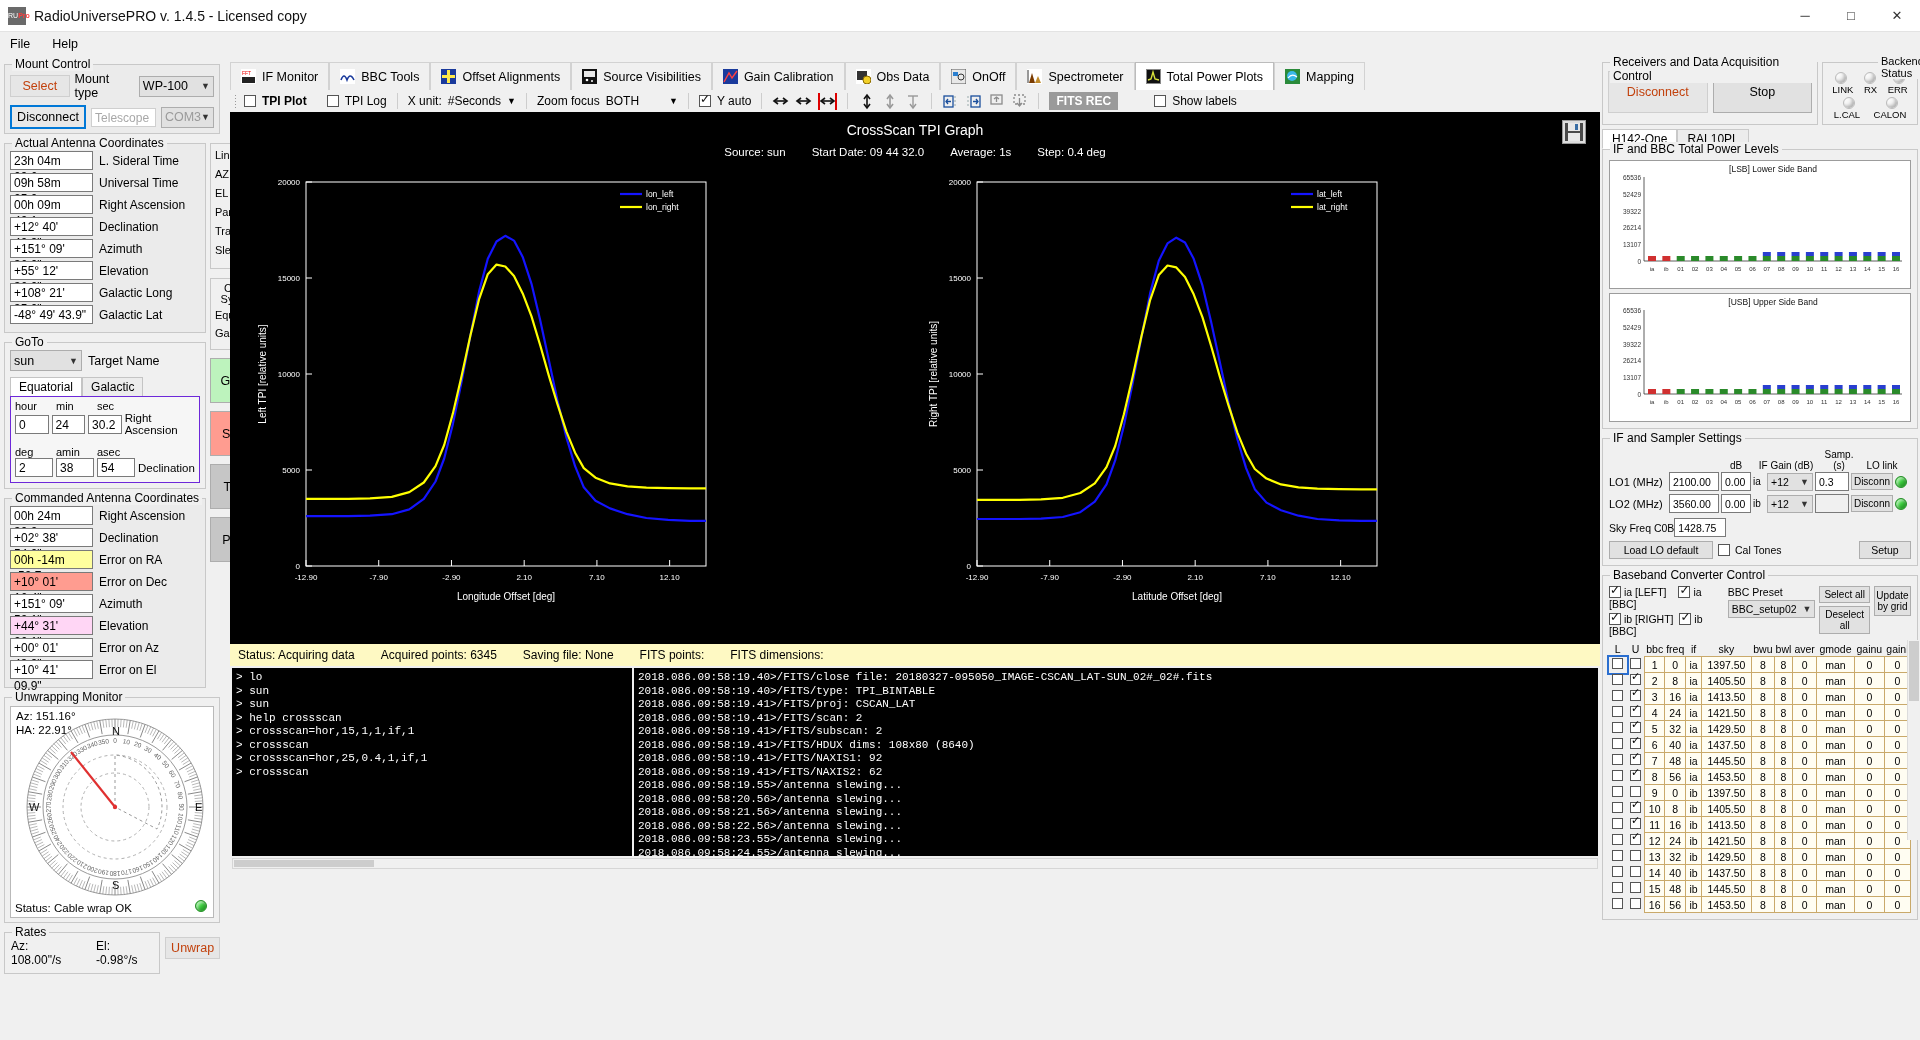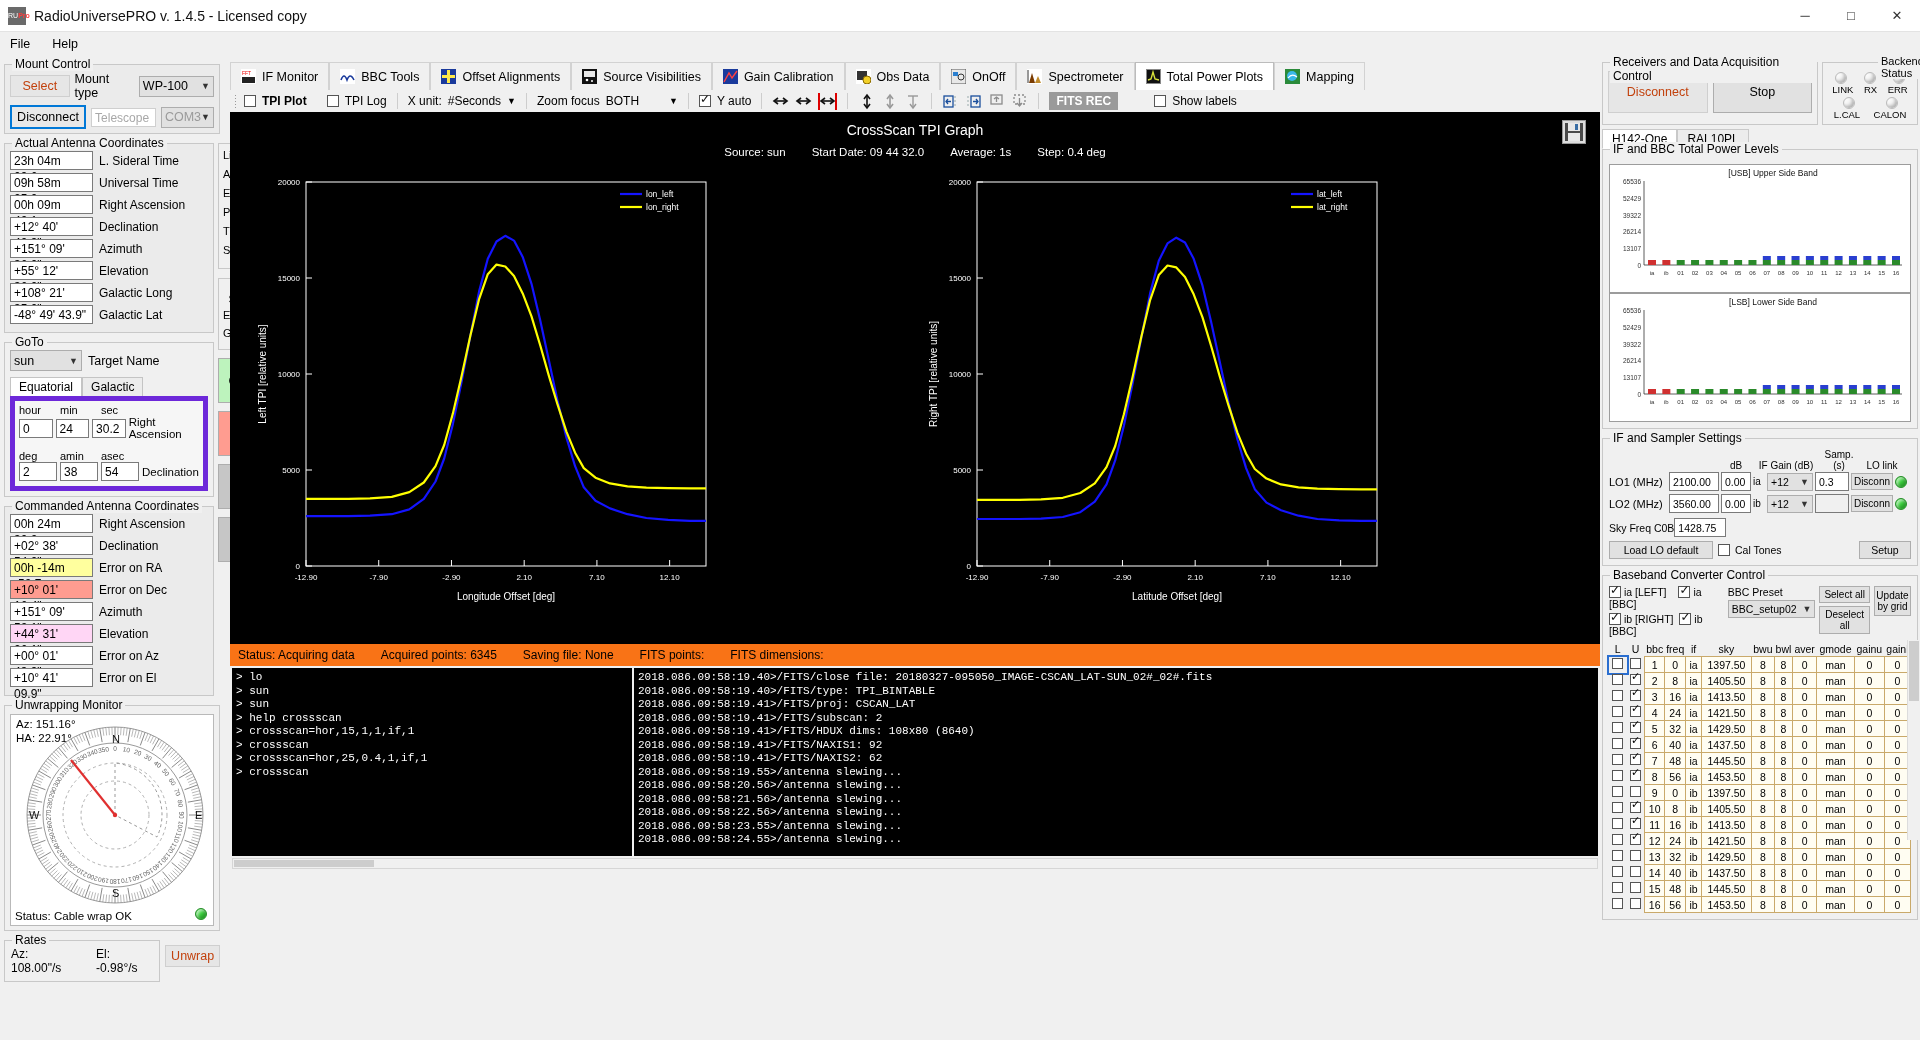"[USB] Upper Side Band" div.specbox { order: before "[LSB] Lower Side Band" -> after "[LSB] Lower Side Band" }
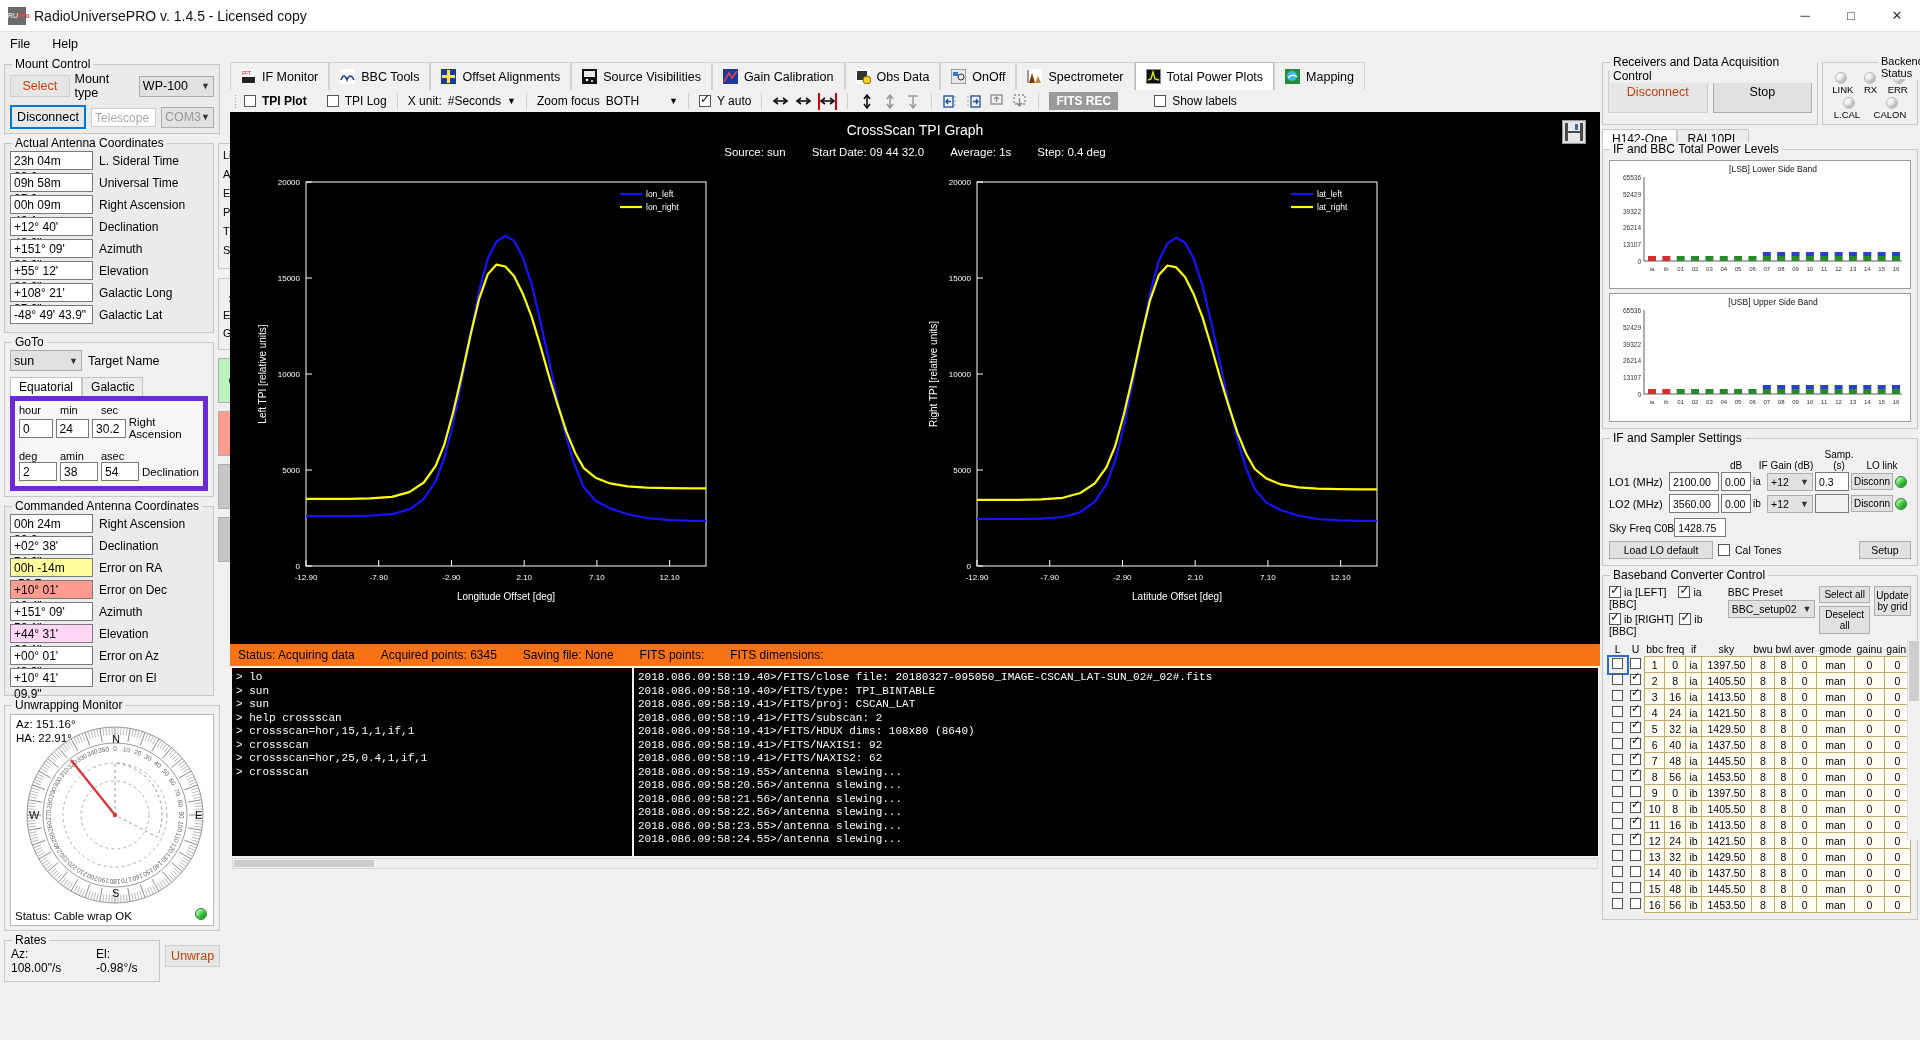"hour" div { border: 5px solid #6d28d9 -> 1px solid #6d28d9 }
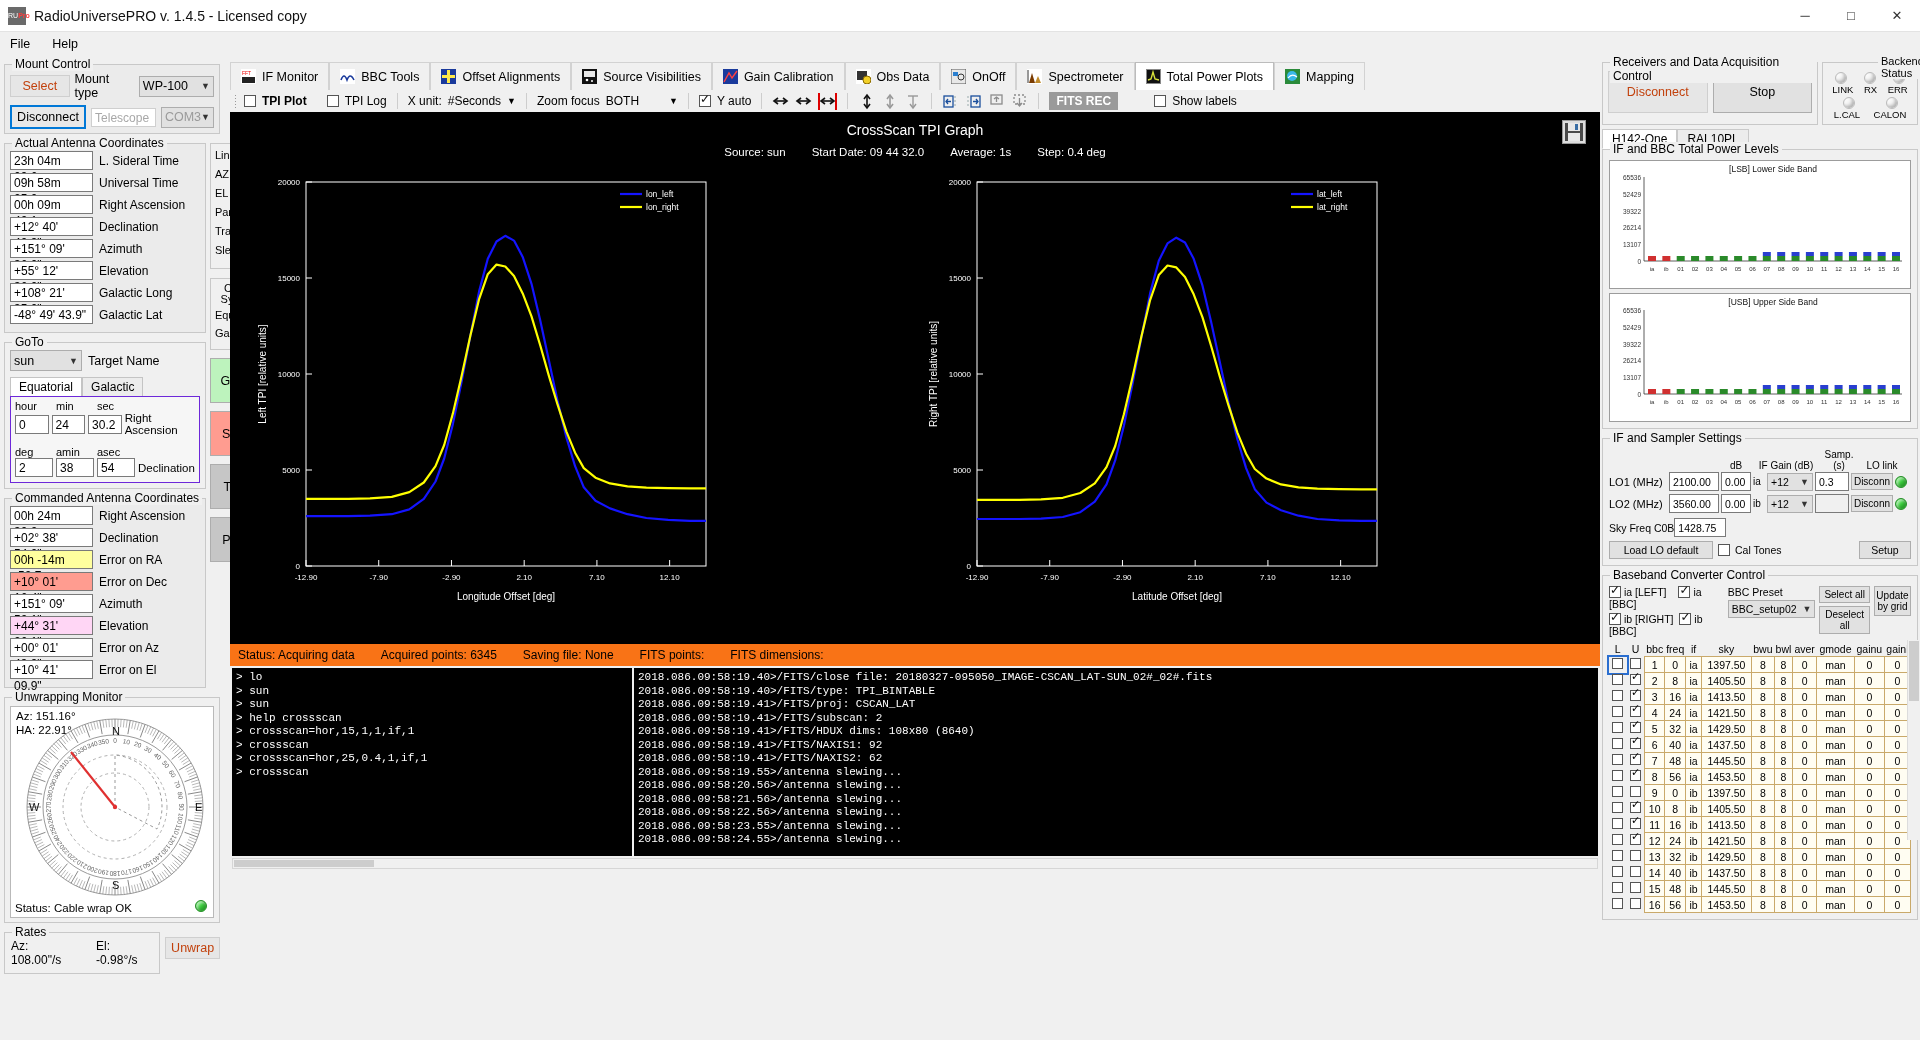"Status: Acquiring data" .statusbar { background: #f97316 -> #fef9c3 }
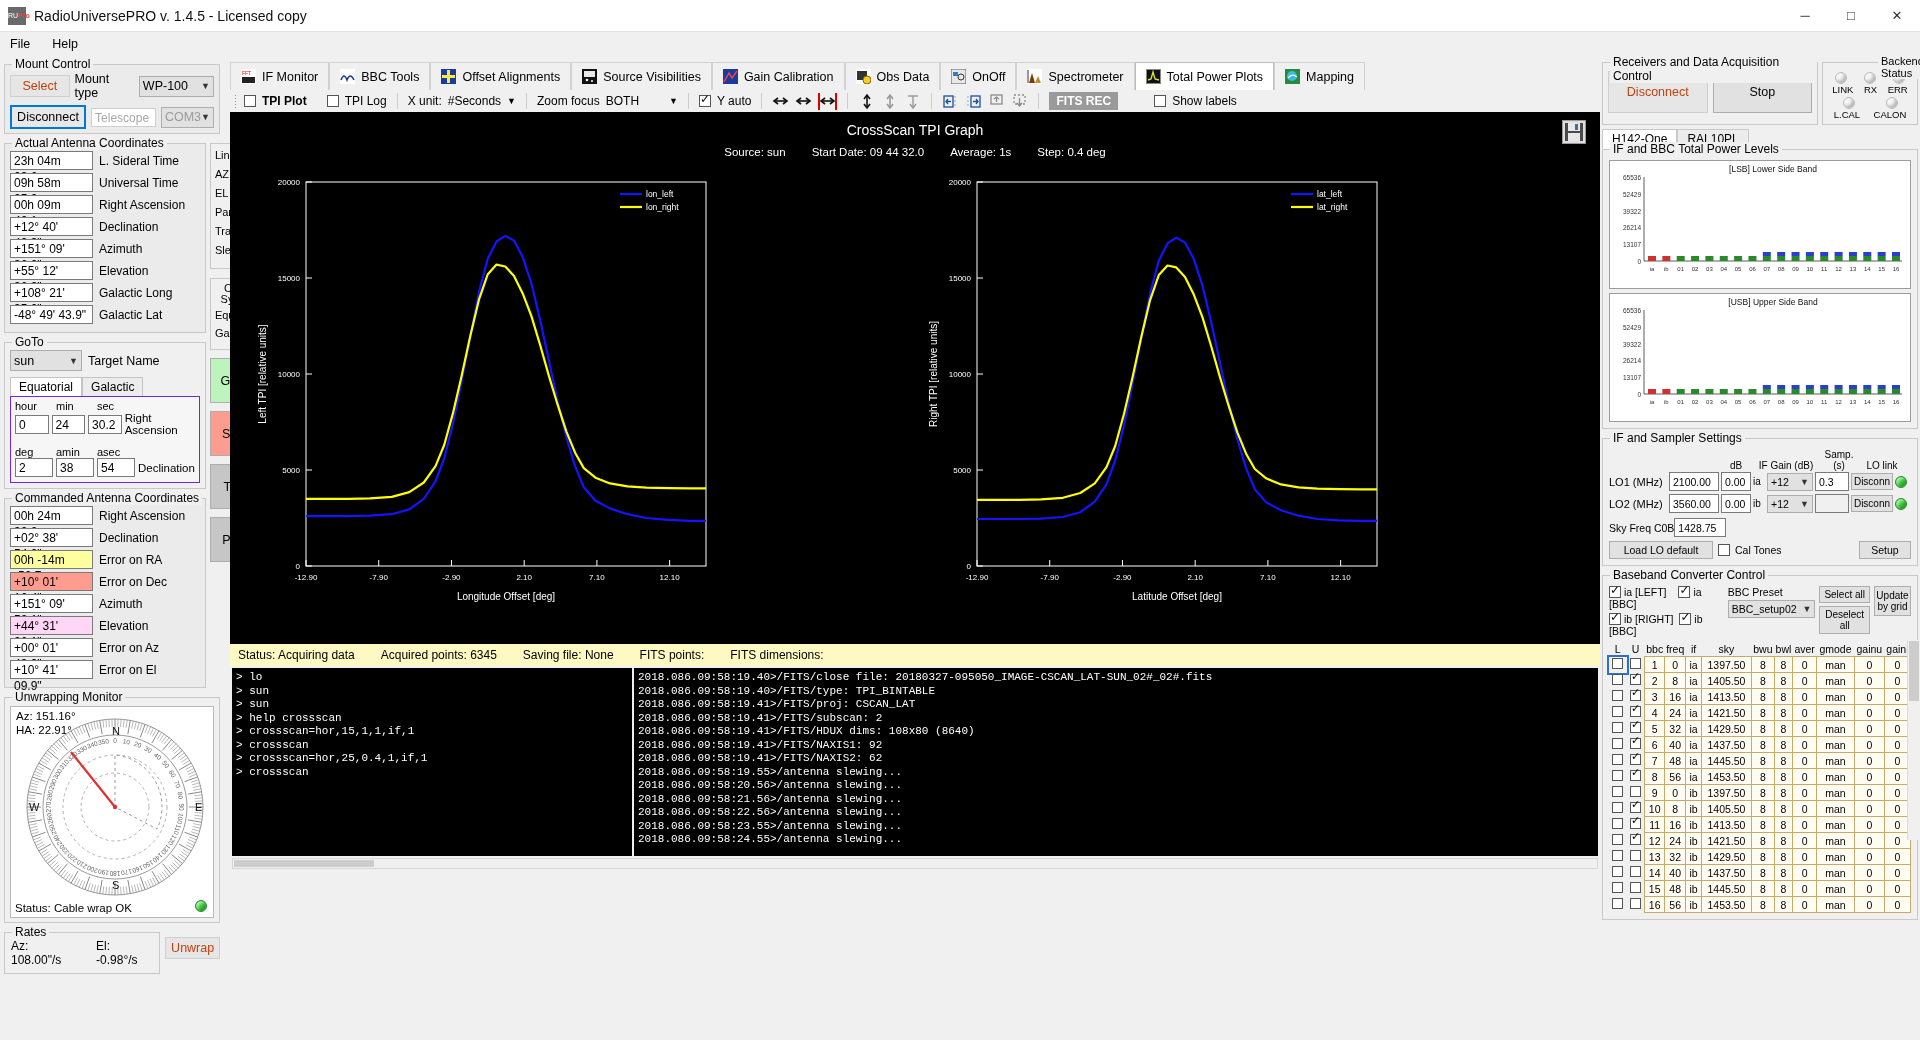"2018.086.09:58:19.41>/FITS/scan: 2" div { html: none -> <div>2018.086.09:58:19.41&gt;/FITS/scan: 2</div> }
